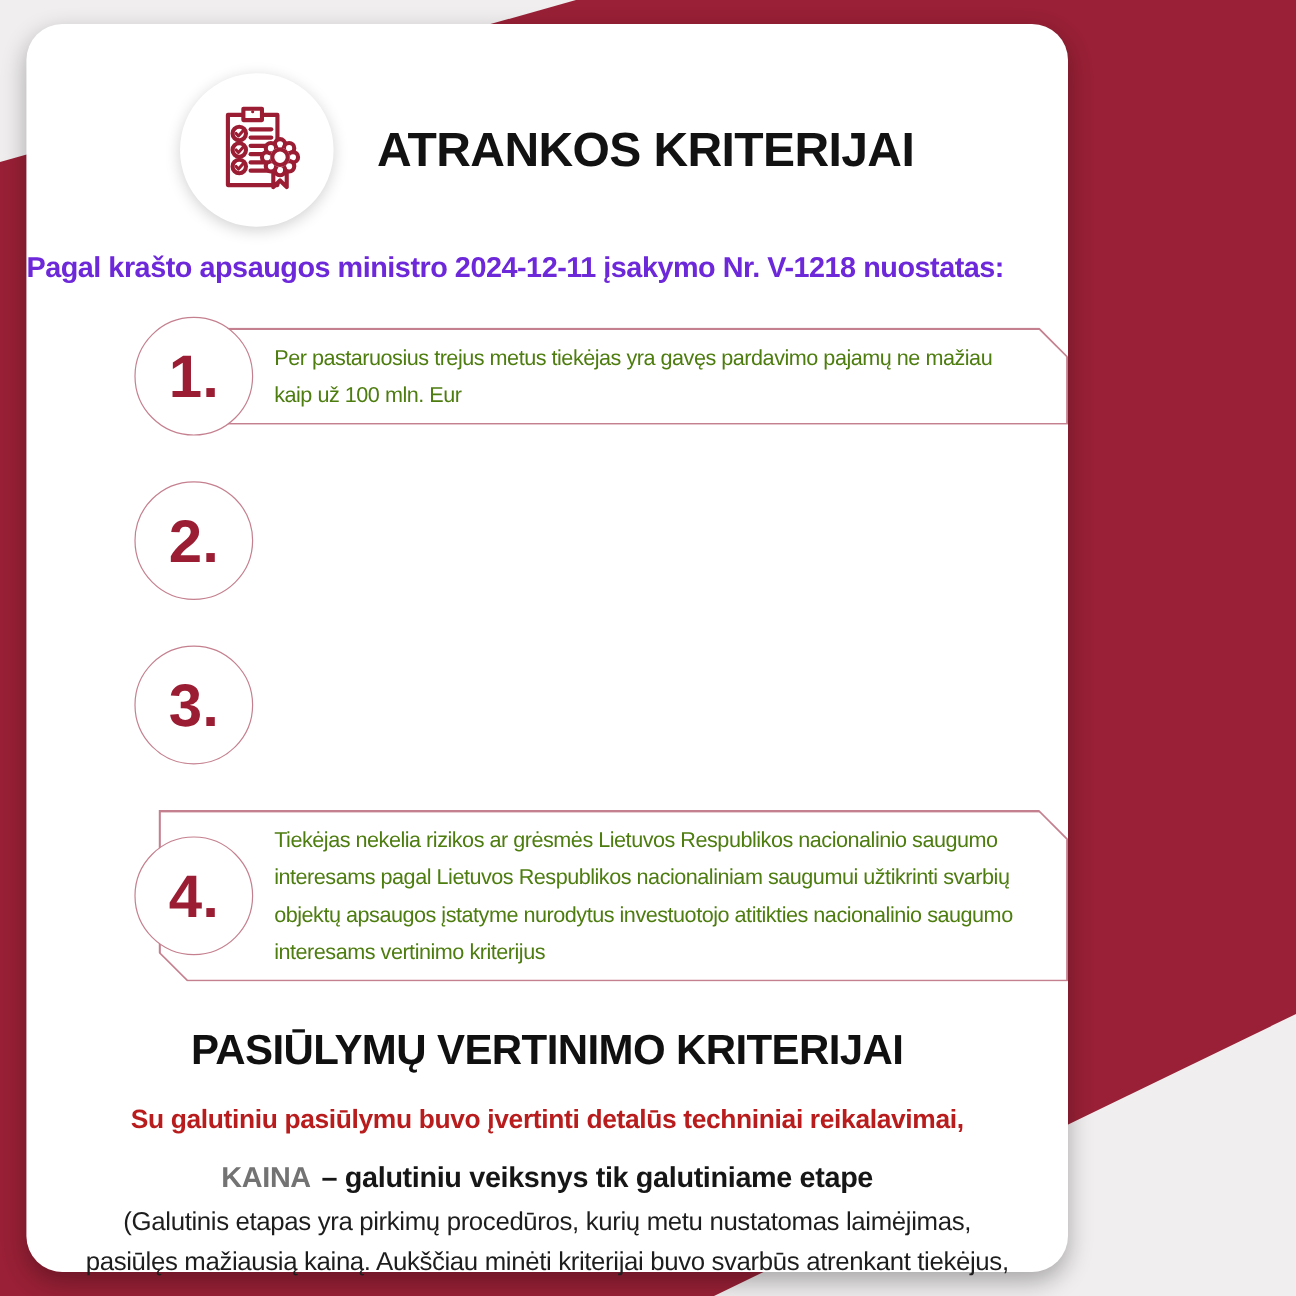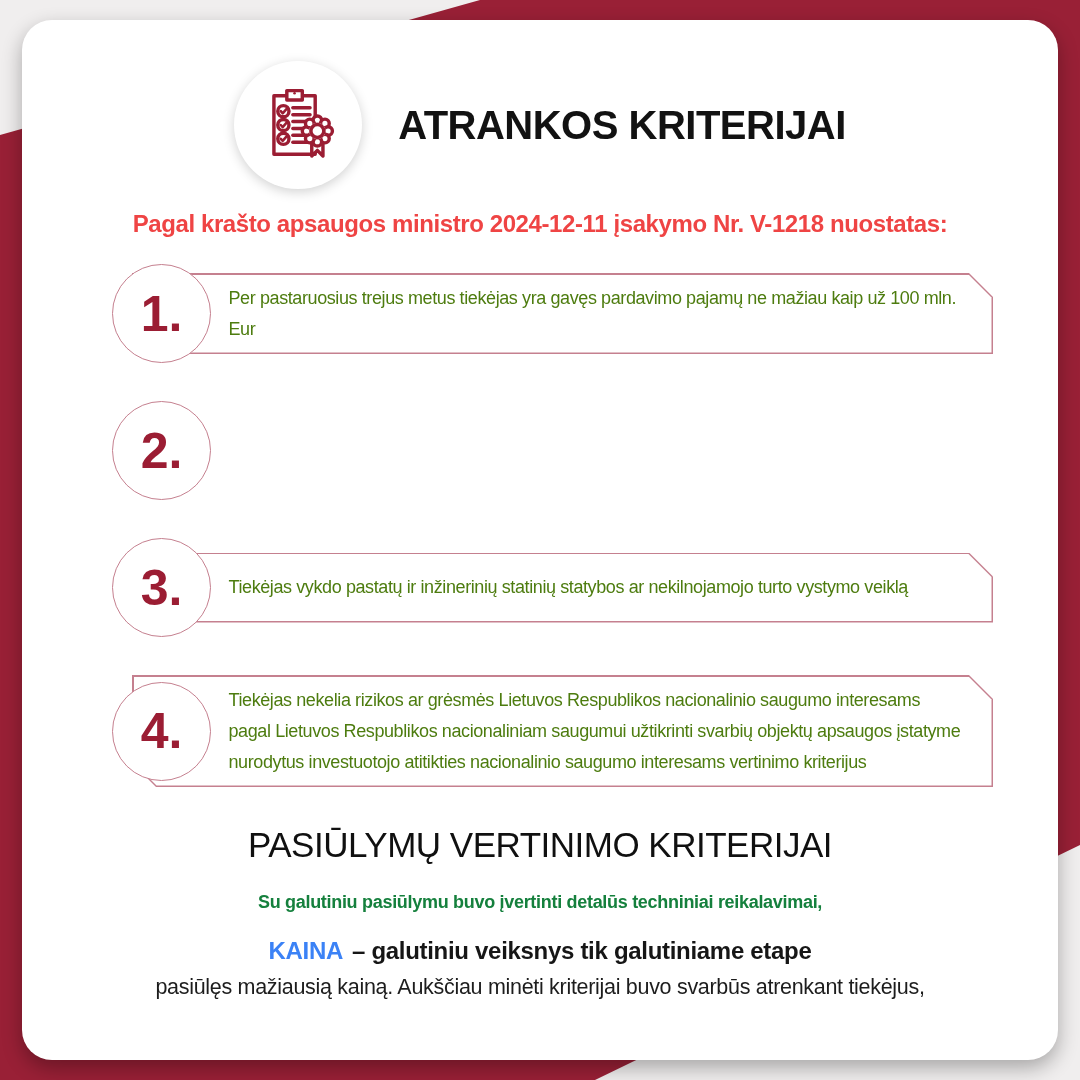"ATRANKOS KRITERIJAI" .card { width: 1036px -> 868px }
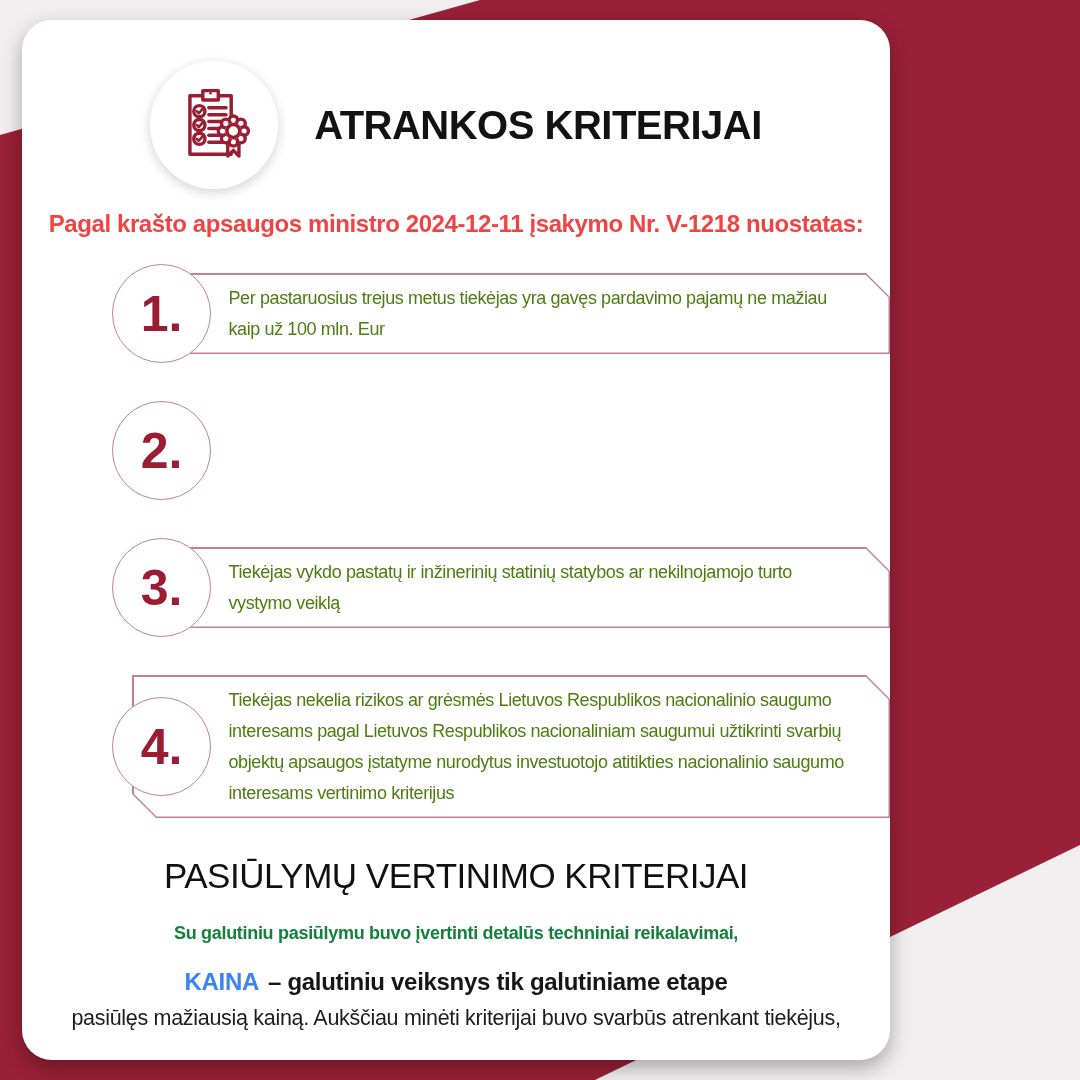"Pagal krašto apsaugos ministro" .subtitle { color: #ef4444 -> #6d28d9; text-align: center -> left }
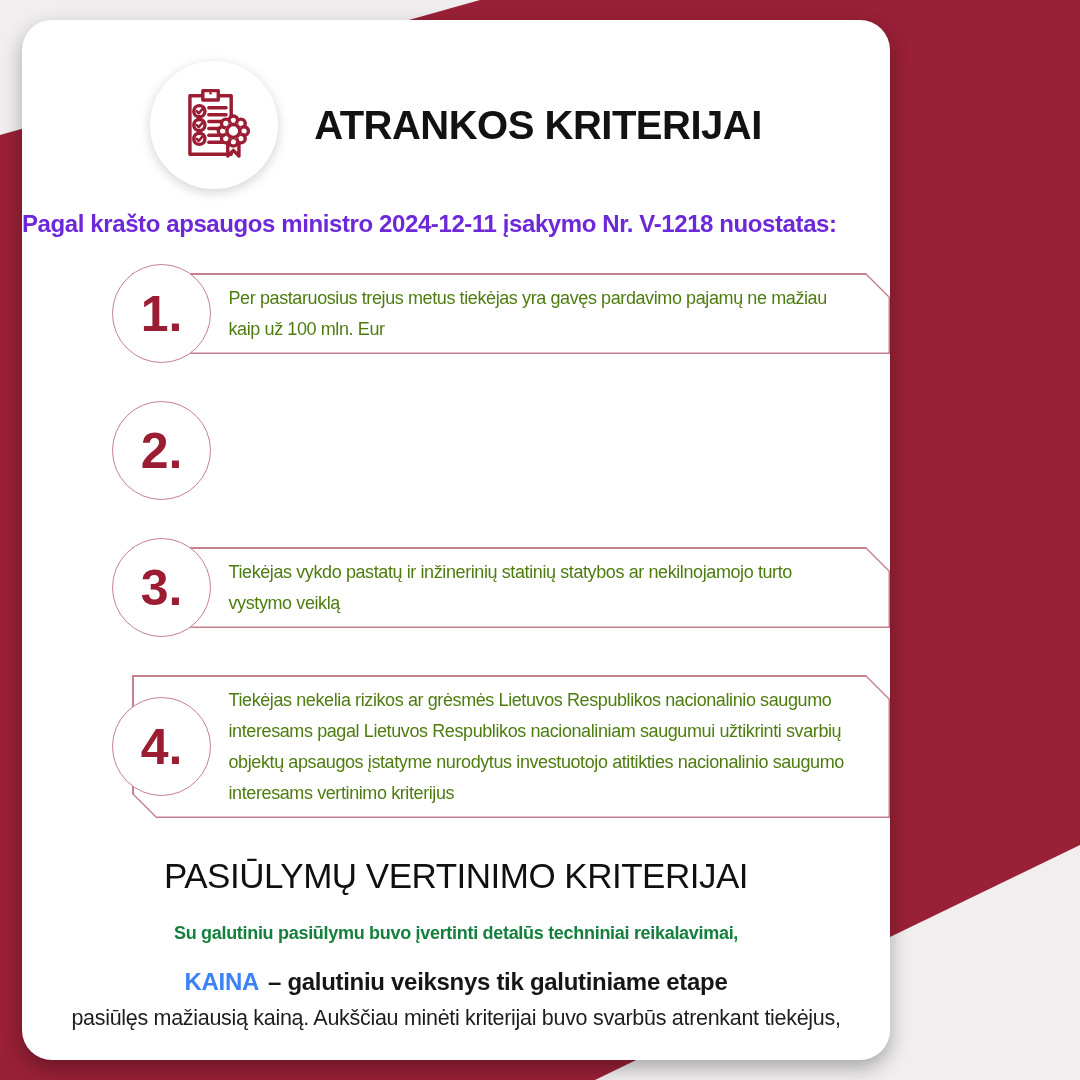"Tiekėjas vykdo pastatų ir inžinerinių" div.crit-box-outer { html: <div> <div> <div>Tiekėjas vykdo pastatų ir inžinerinių statinių statybos ar nekilnojamojo turto vystymo veiklą</div> </div> </div> -> none }
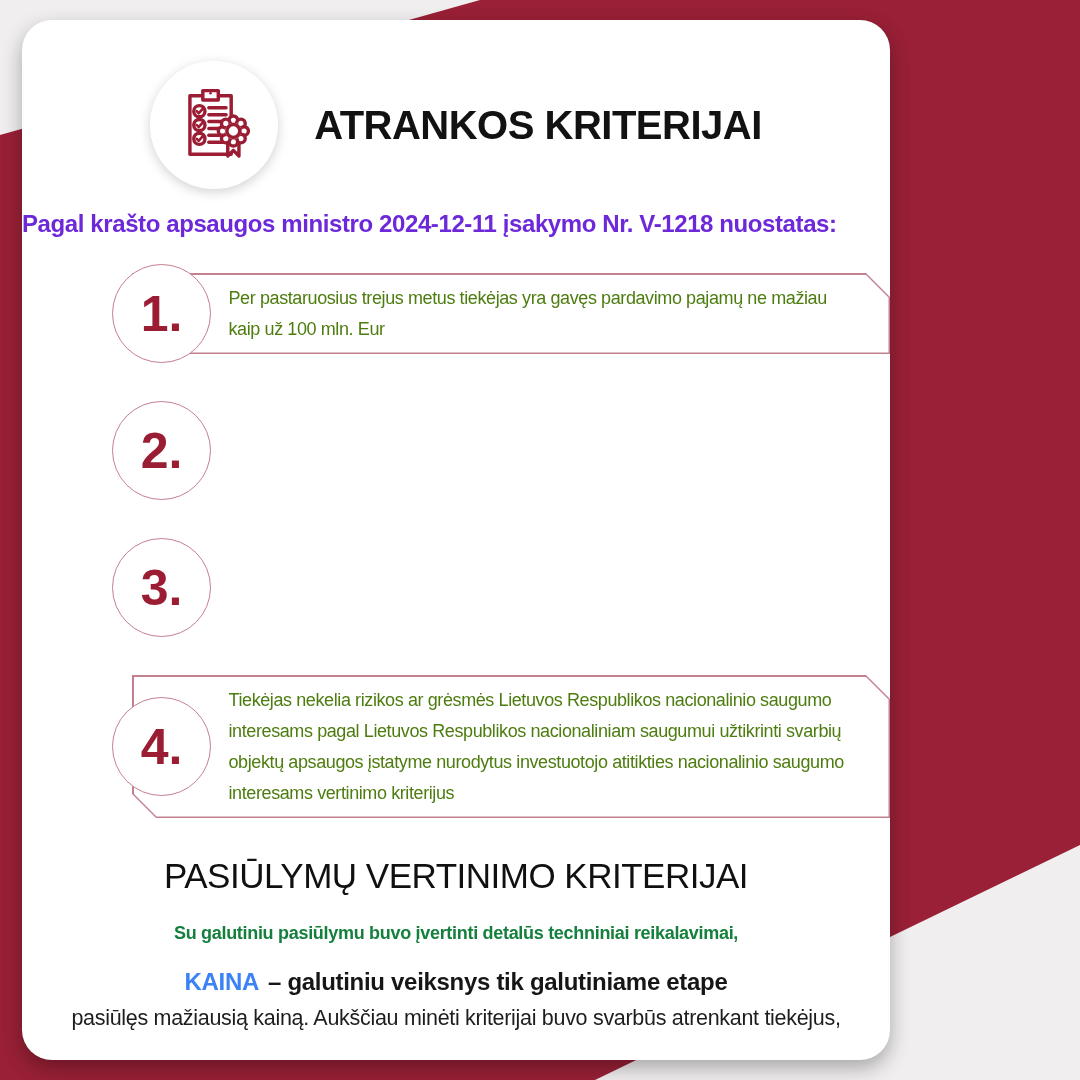"PASIŪLYMŲ VERTINIMO KRITERIJAI" .section-title { font-weight: normal -> bold }
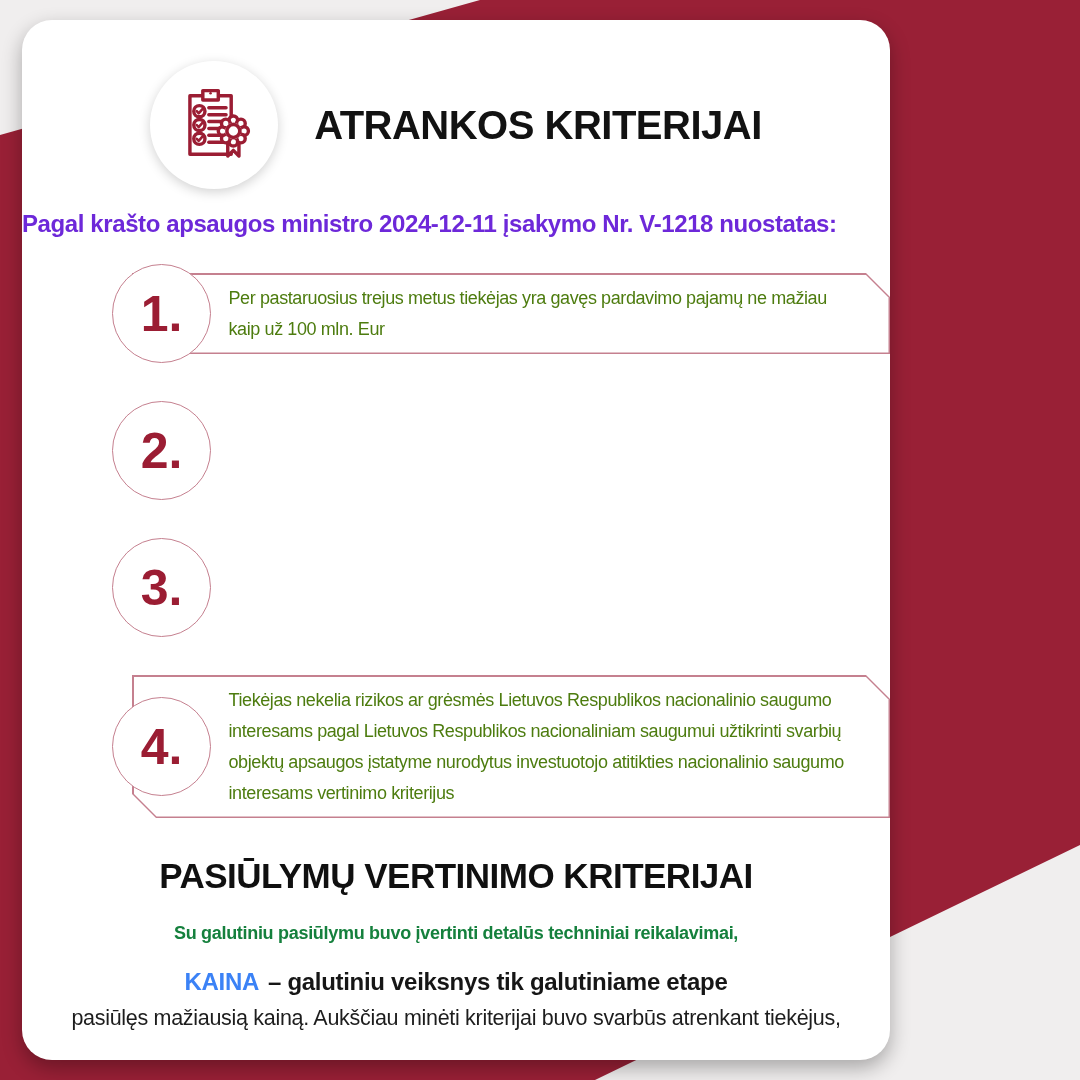"Su galutiniu pasiūlymu buvo įvertinti" .lead { color: #15803d -> #b91c1c; font-size: 18px -> 22px }
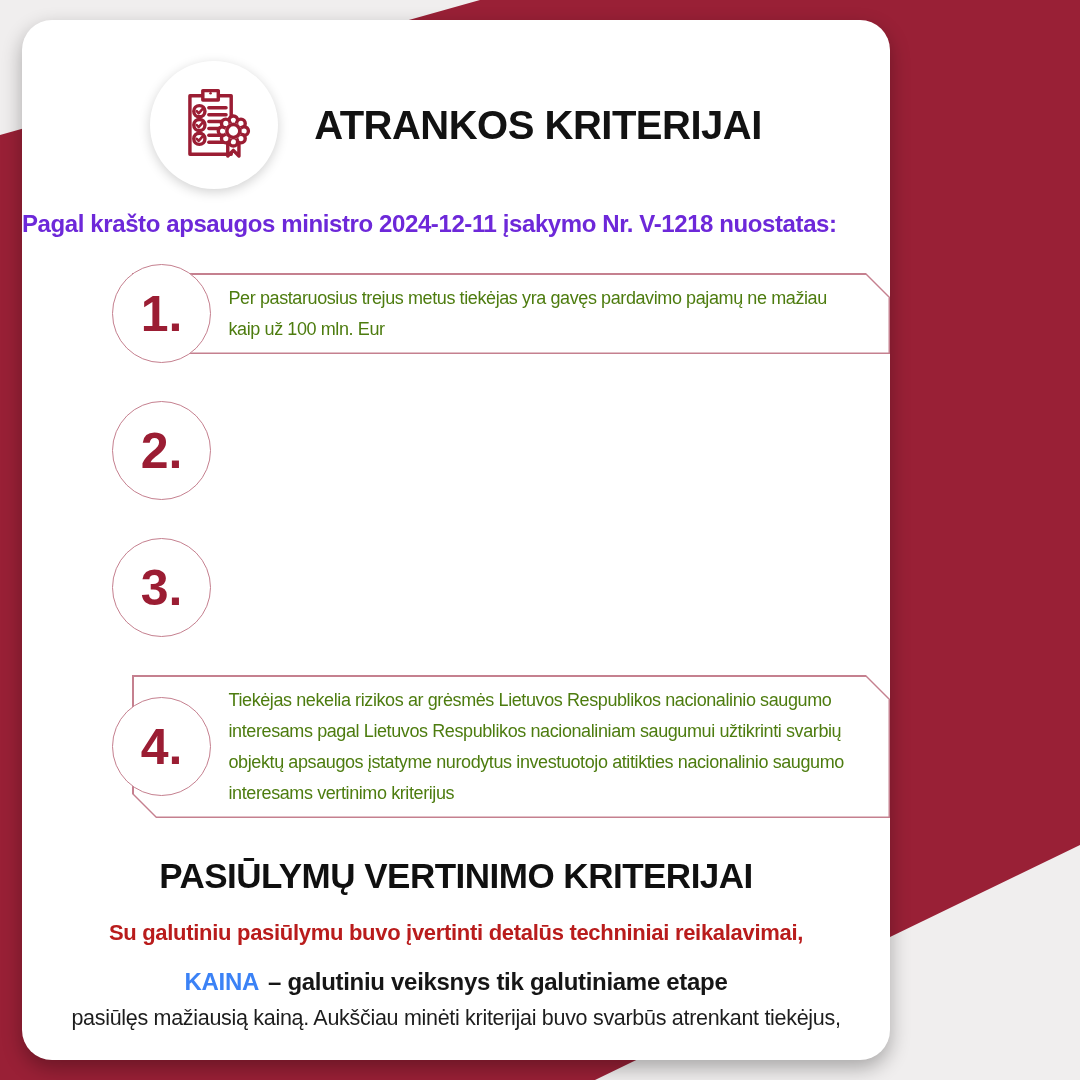"KAINA" .kaina-label { color: #3b82f6 -> #737373 }
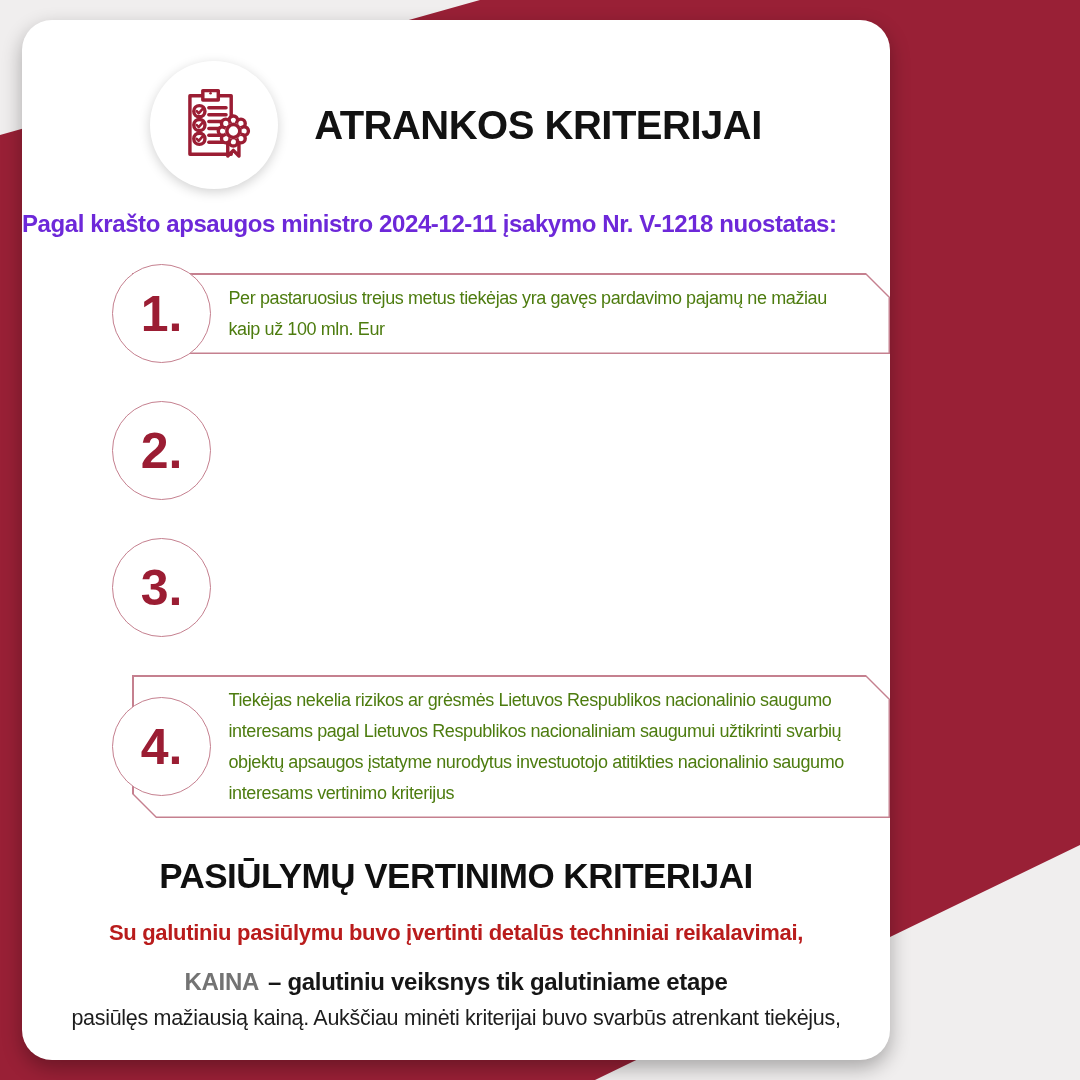"(Galutinis etapas yra pirkimų" div { html: none -> <div>(Galutinis etapas yra pirkimų procedūros, kurių metu nustatomas laimėjimas,</div> }
